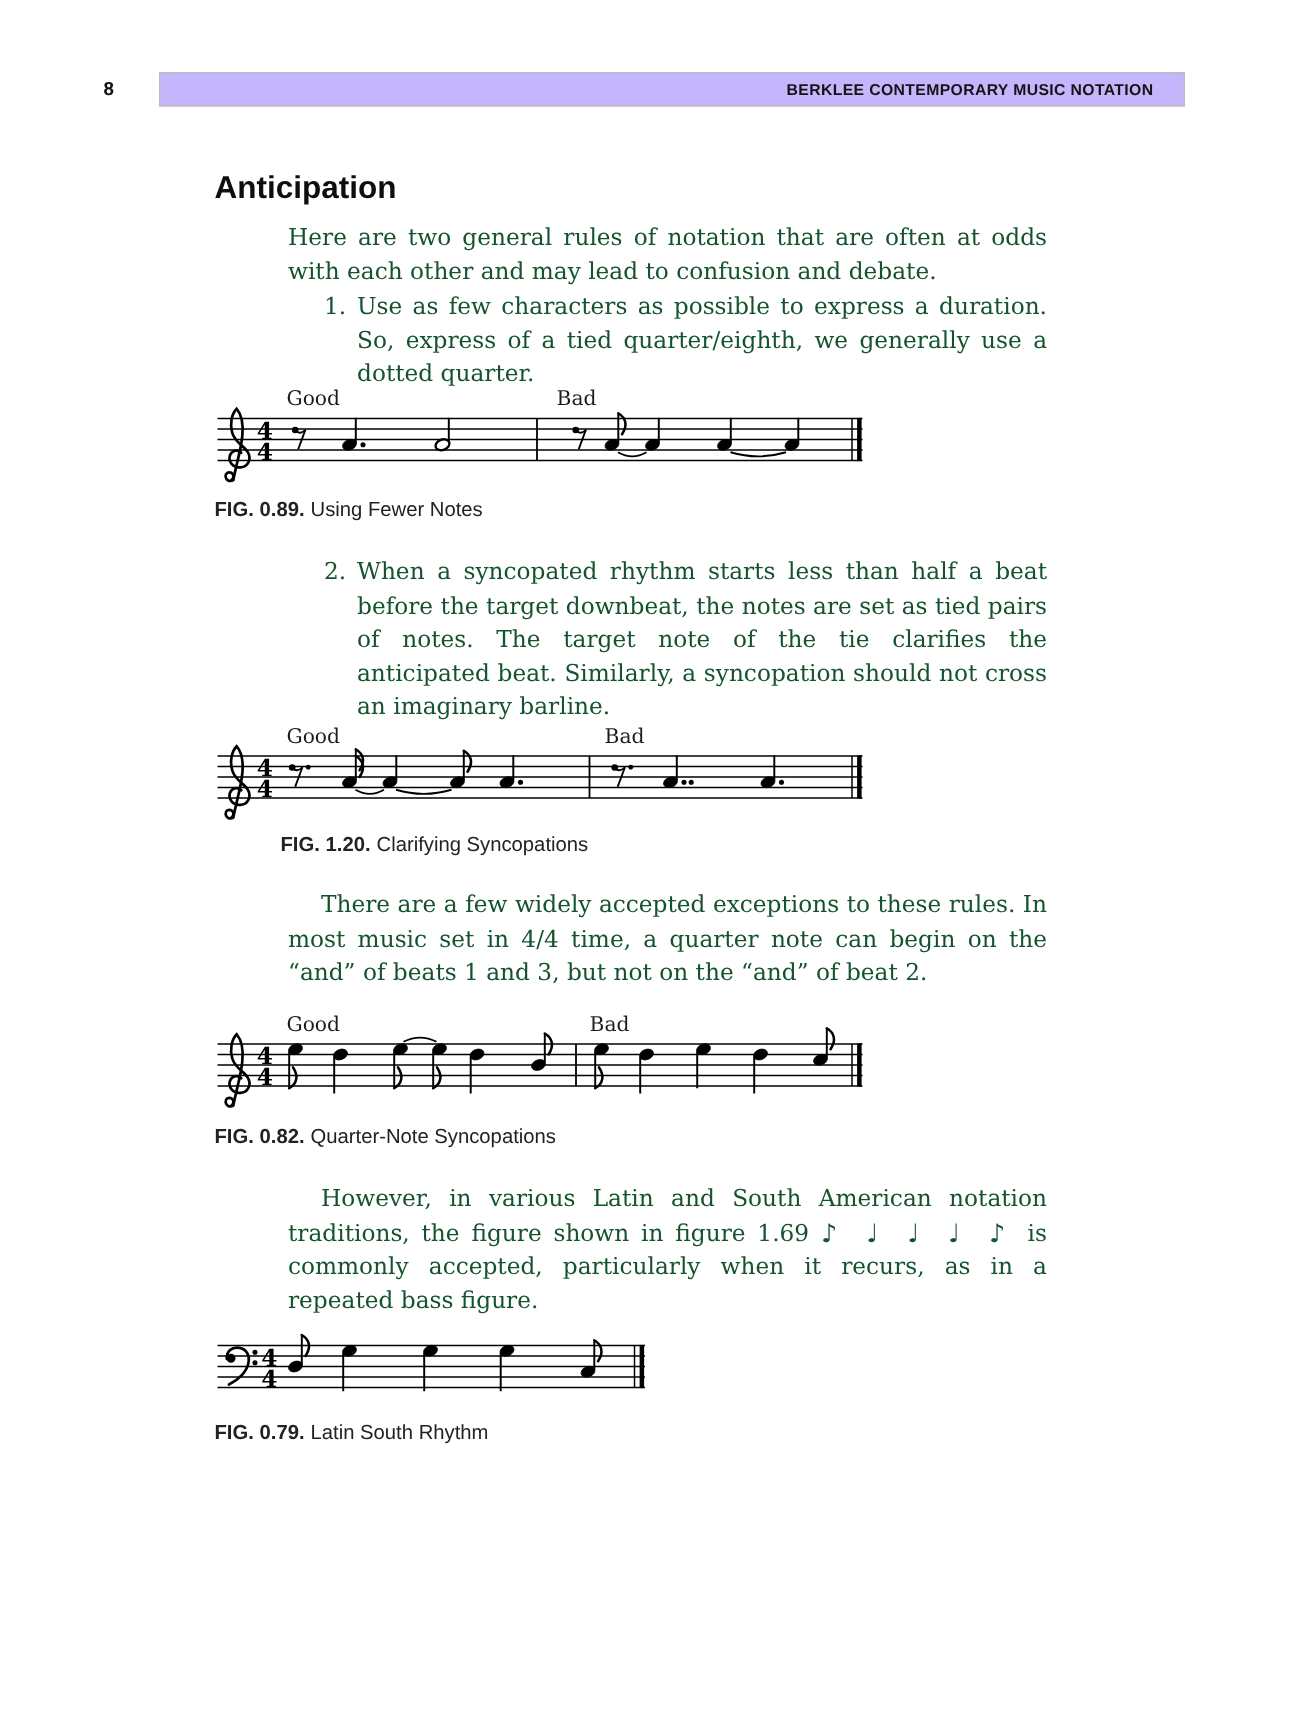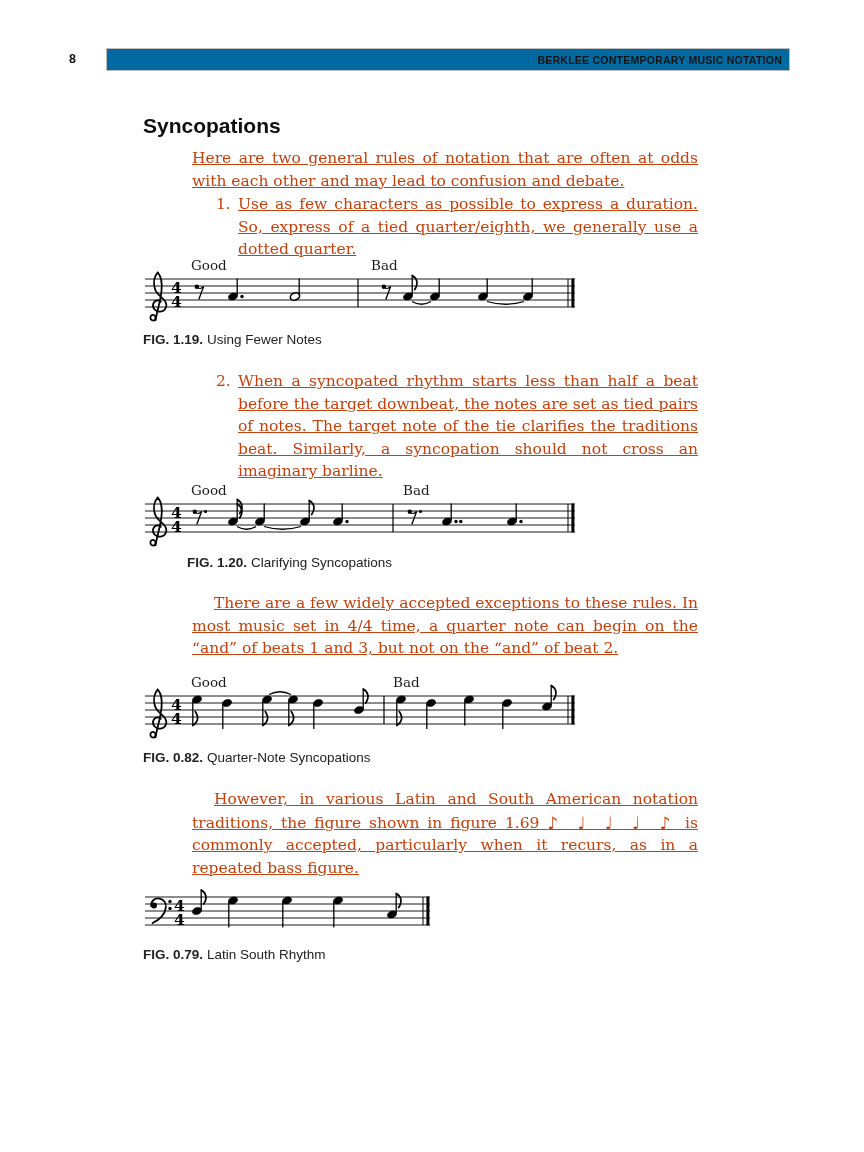"BERKLEE CONTEMPORARY MUSIC NOTATION" #header-box { background: #0369a1 -> #c4b5fd; padding-right: 7px -> 20px }
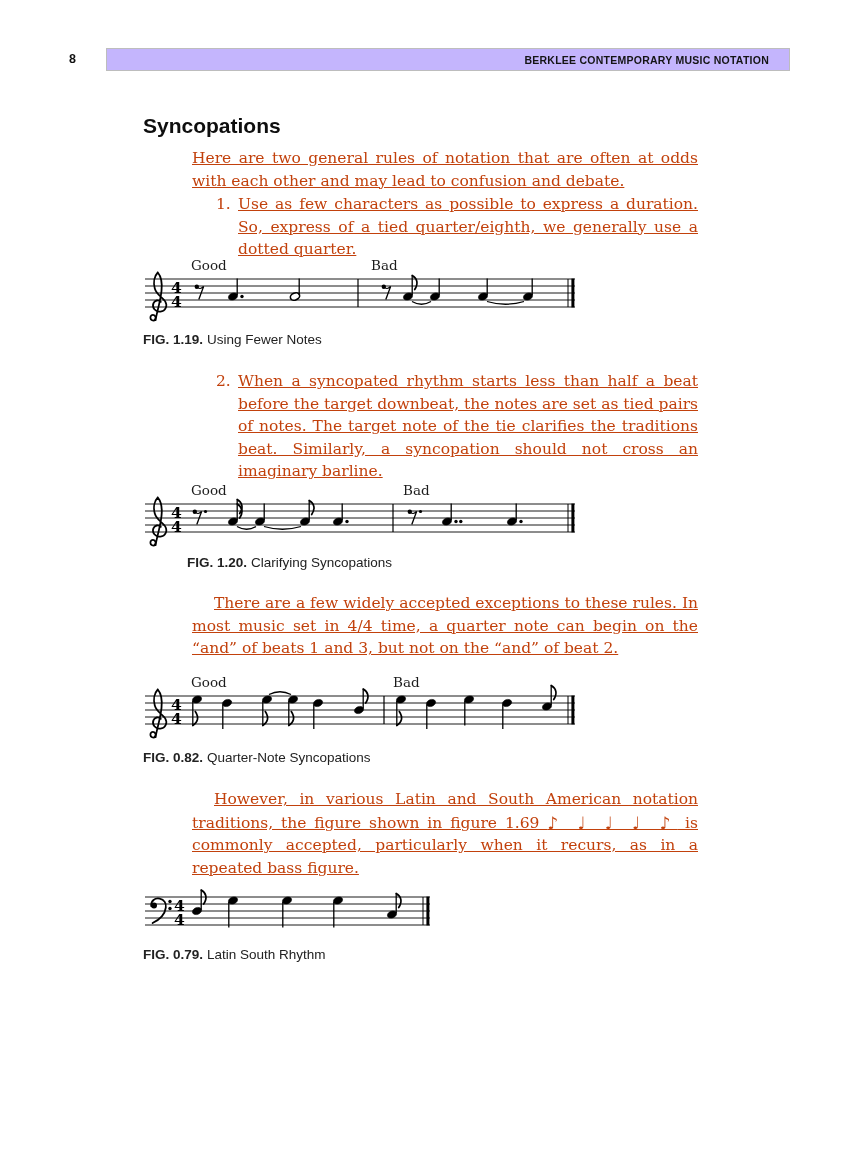"Syncopations" h1.abs { text: Syncopations -> Anticipation }
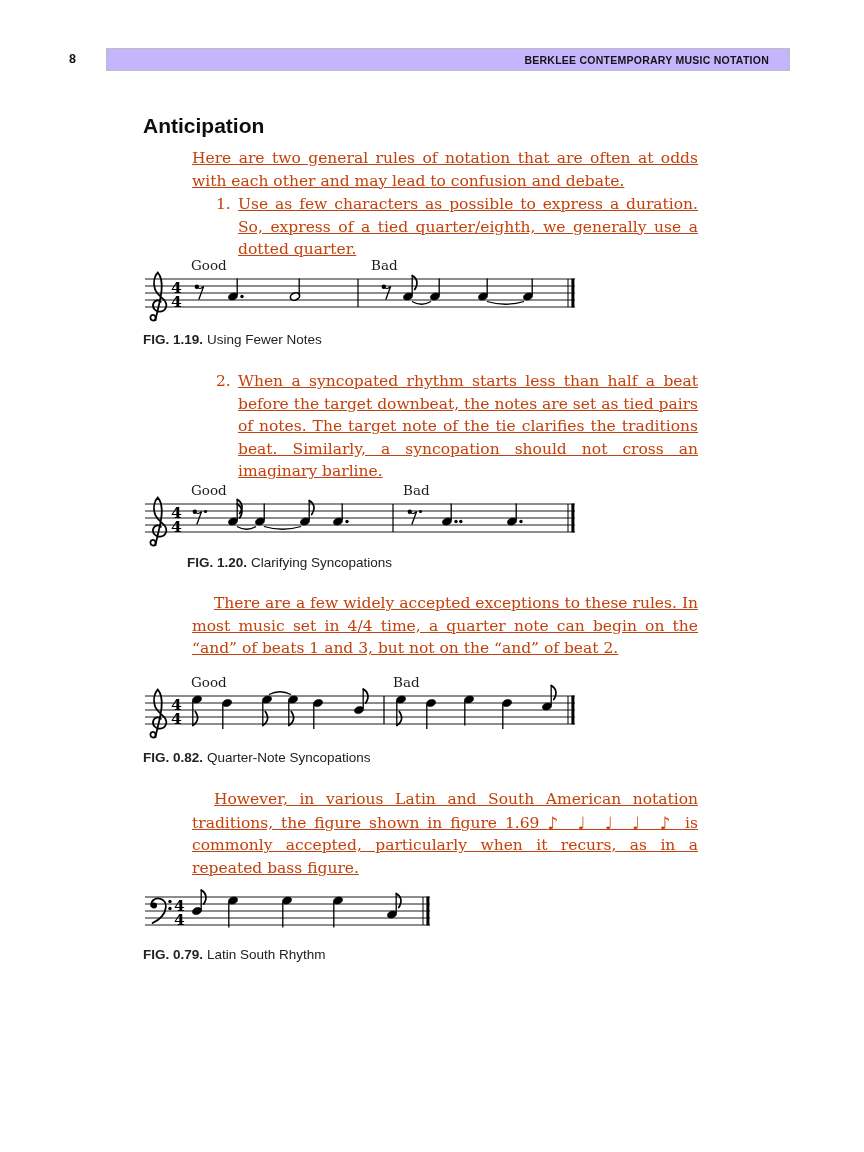"Here are two general rules" .body-text { color: #c2410c -> #14532d; text-decoration: underline -> none }
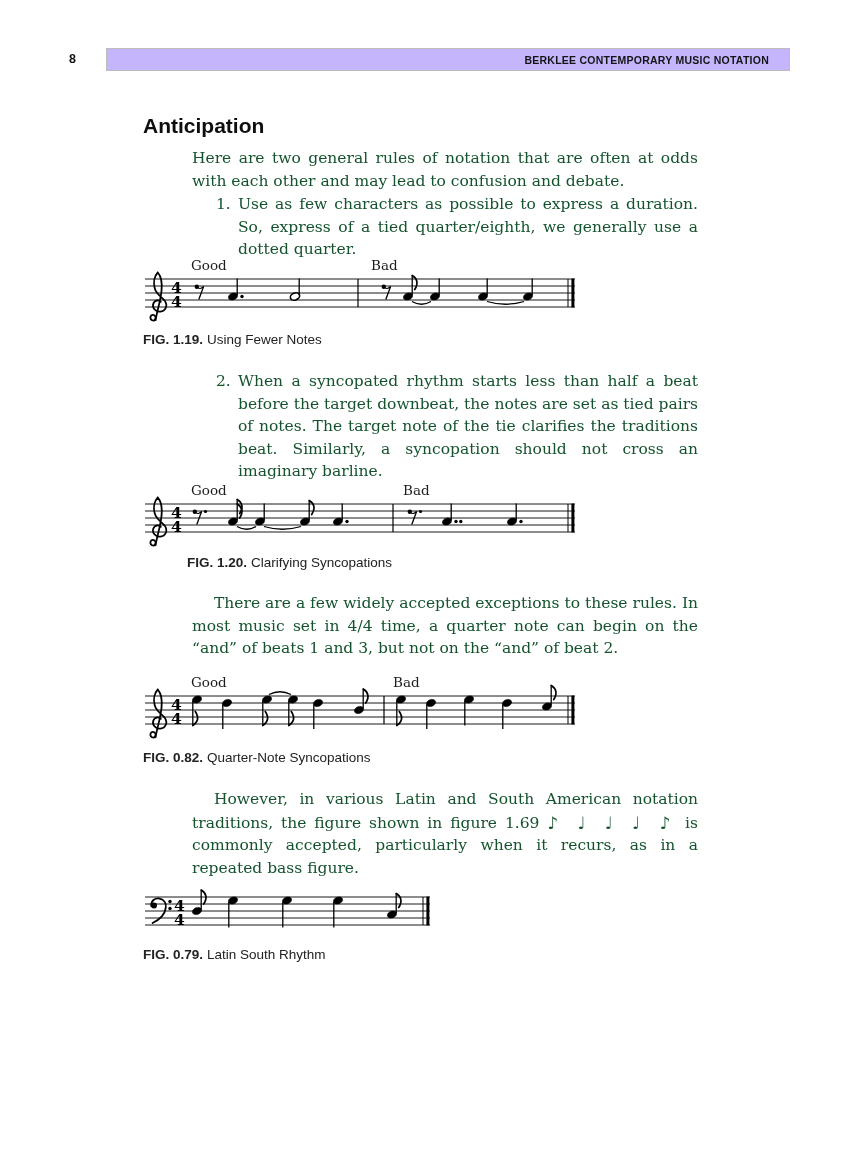"FIG. 1.19." span.cap-b { text: 1.19 -> 0.89 }
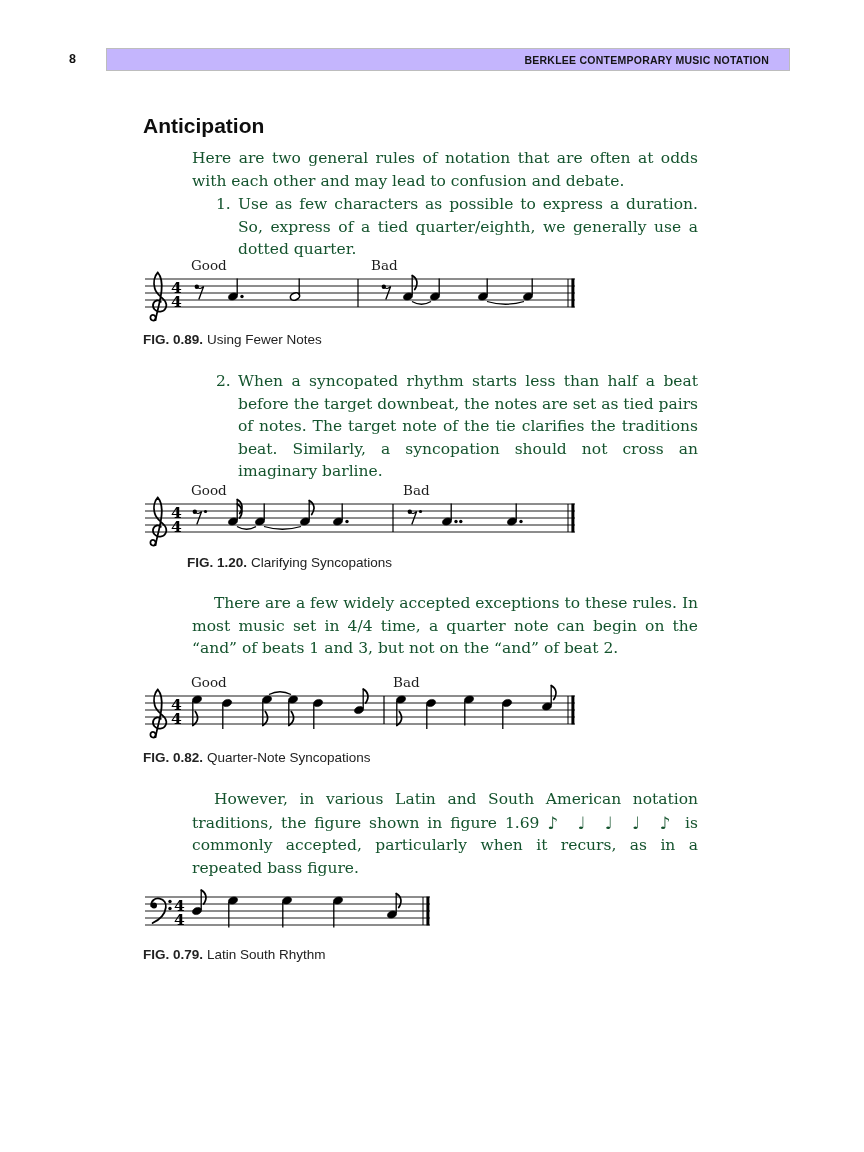"When a syncopated rhythm starts" div.li-text { text: traditions -> anticipated }
